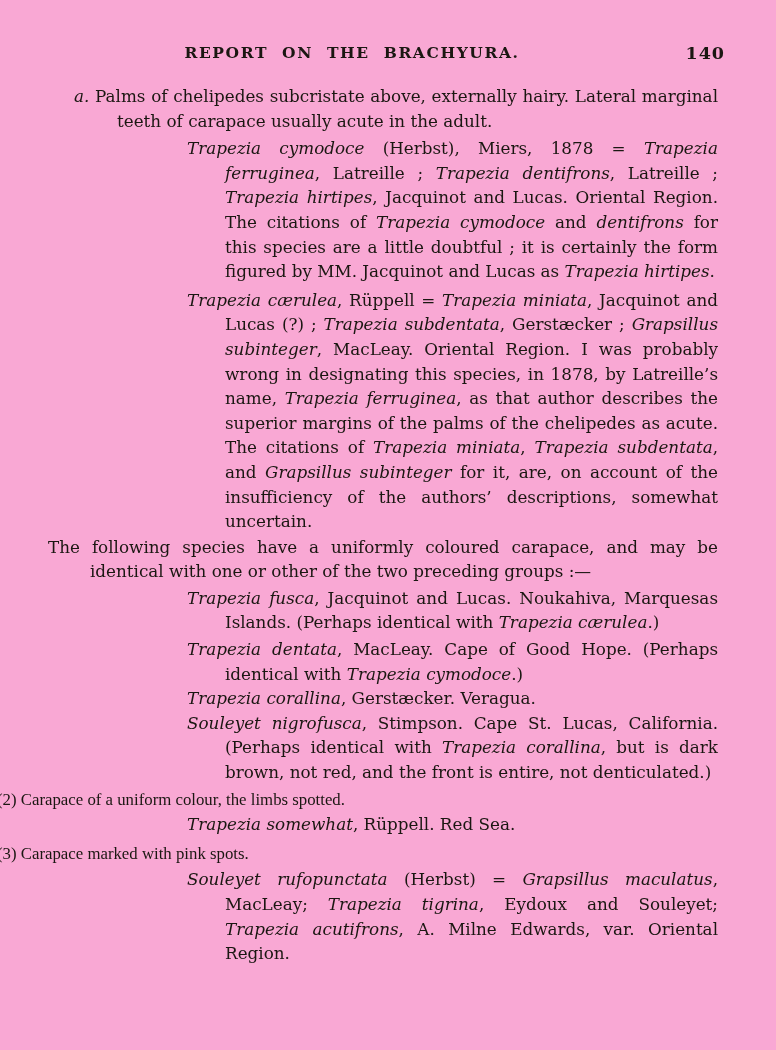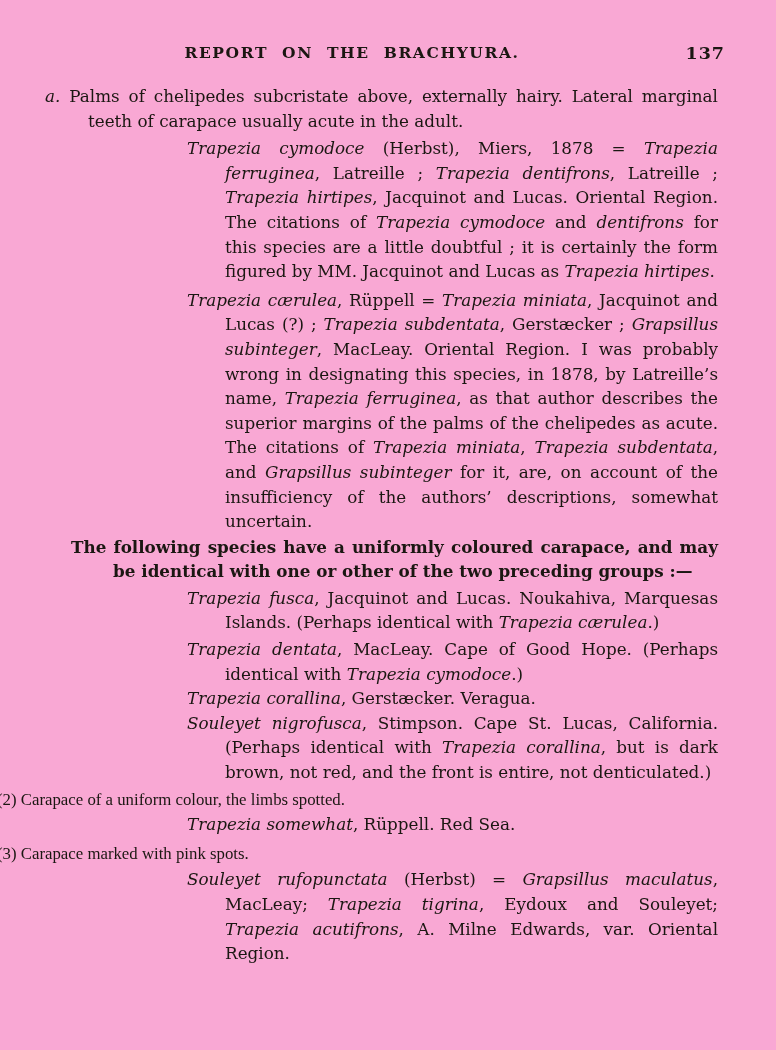"137" div.page-number { text: 137 -> 140 }
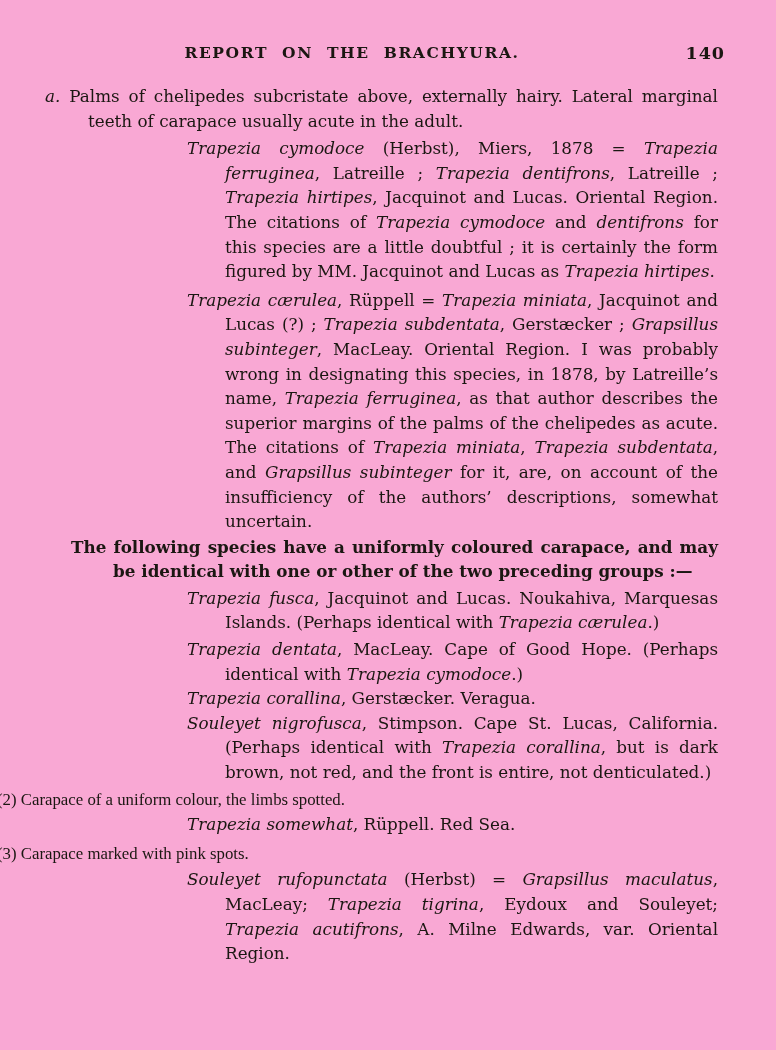"a. Palms of chelipedes subcristate" .item { padding-left: 88px -> 117px }
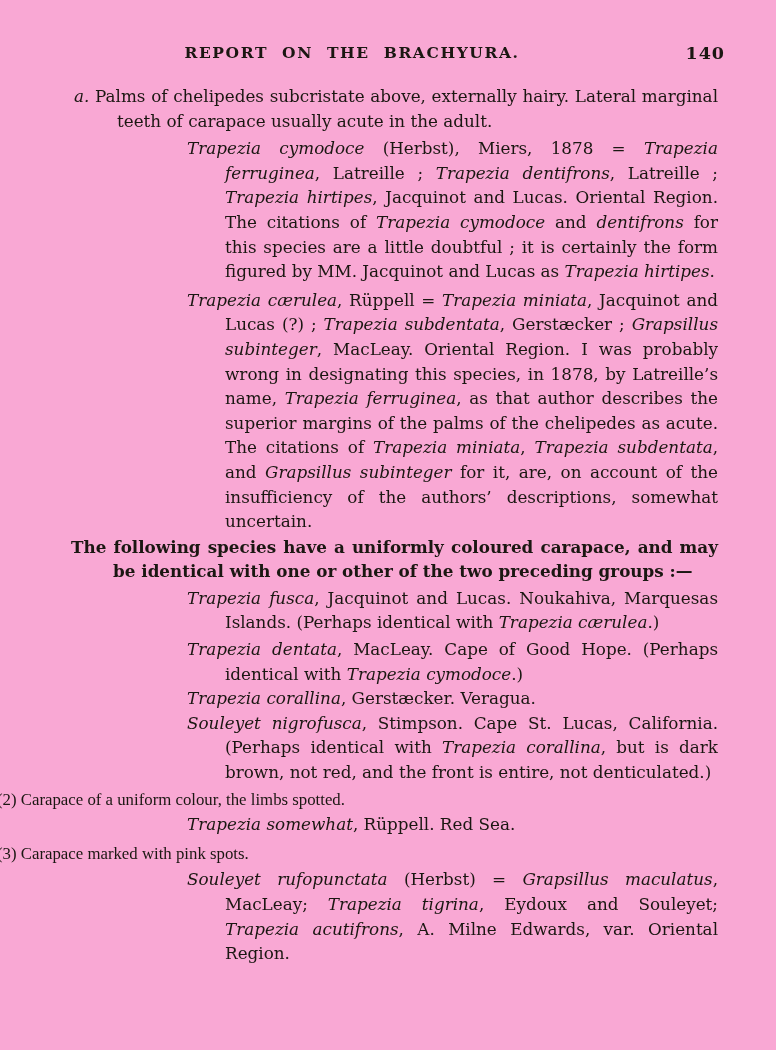"The following species have a" .intro { font-weight: bold -> none; padding-left: 113px -> 90px }
